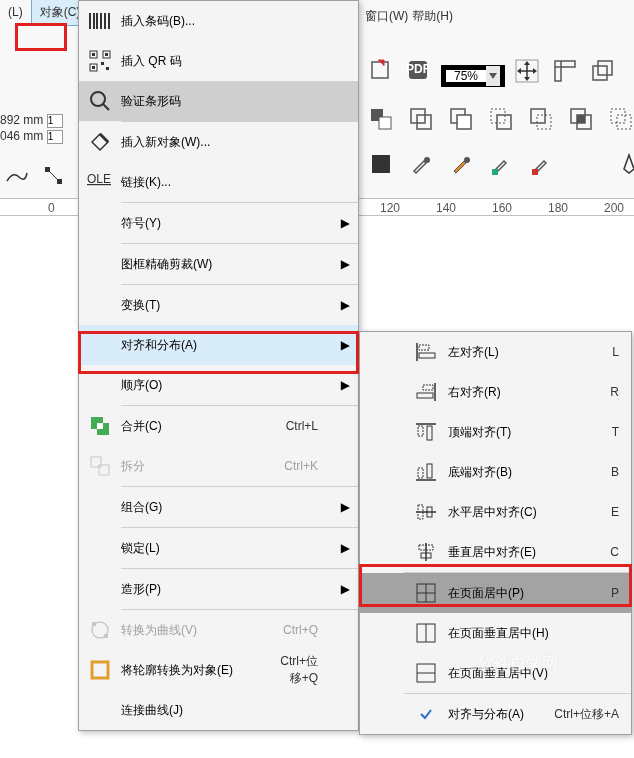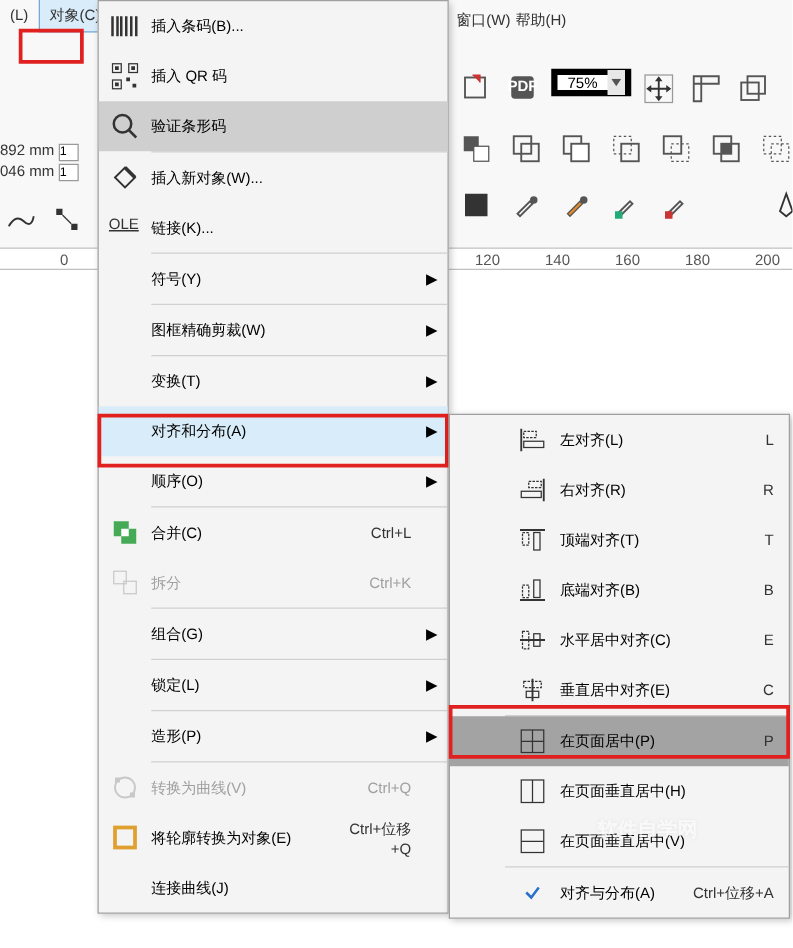"PDF" .toolbar2 { align-items: flex-start -> flex-end }
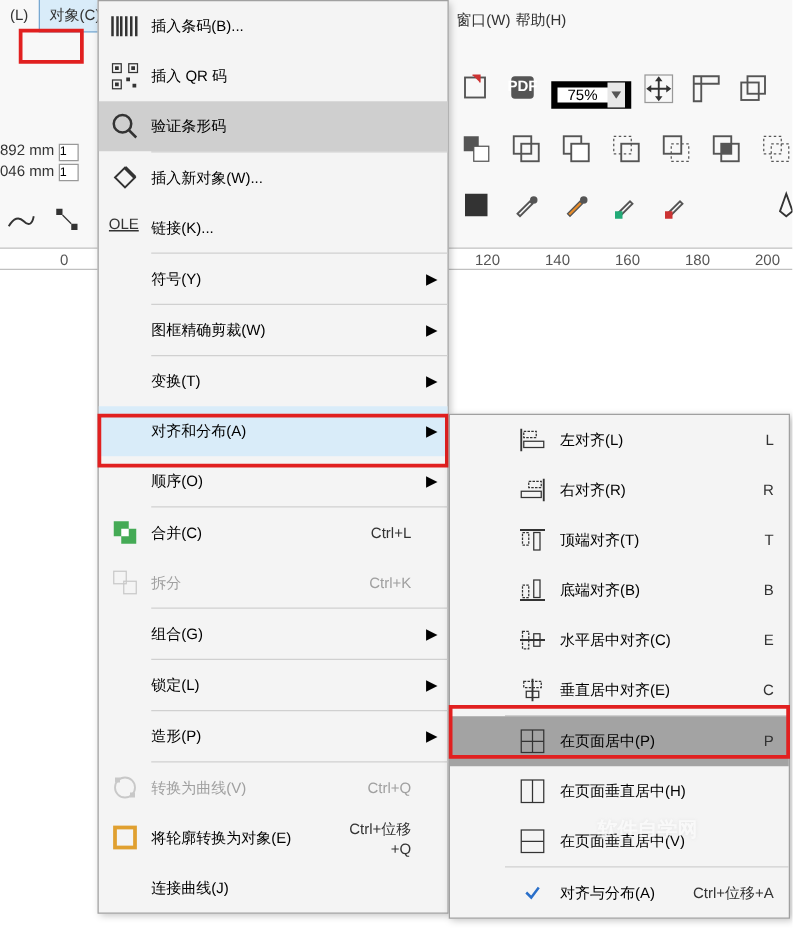"Ctrl+L" .dd1-sc { padding-right: 29px -> 40px }
